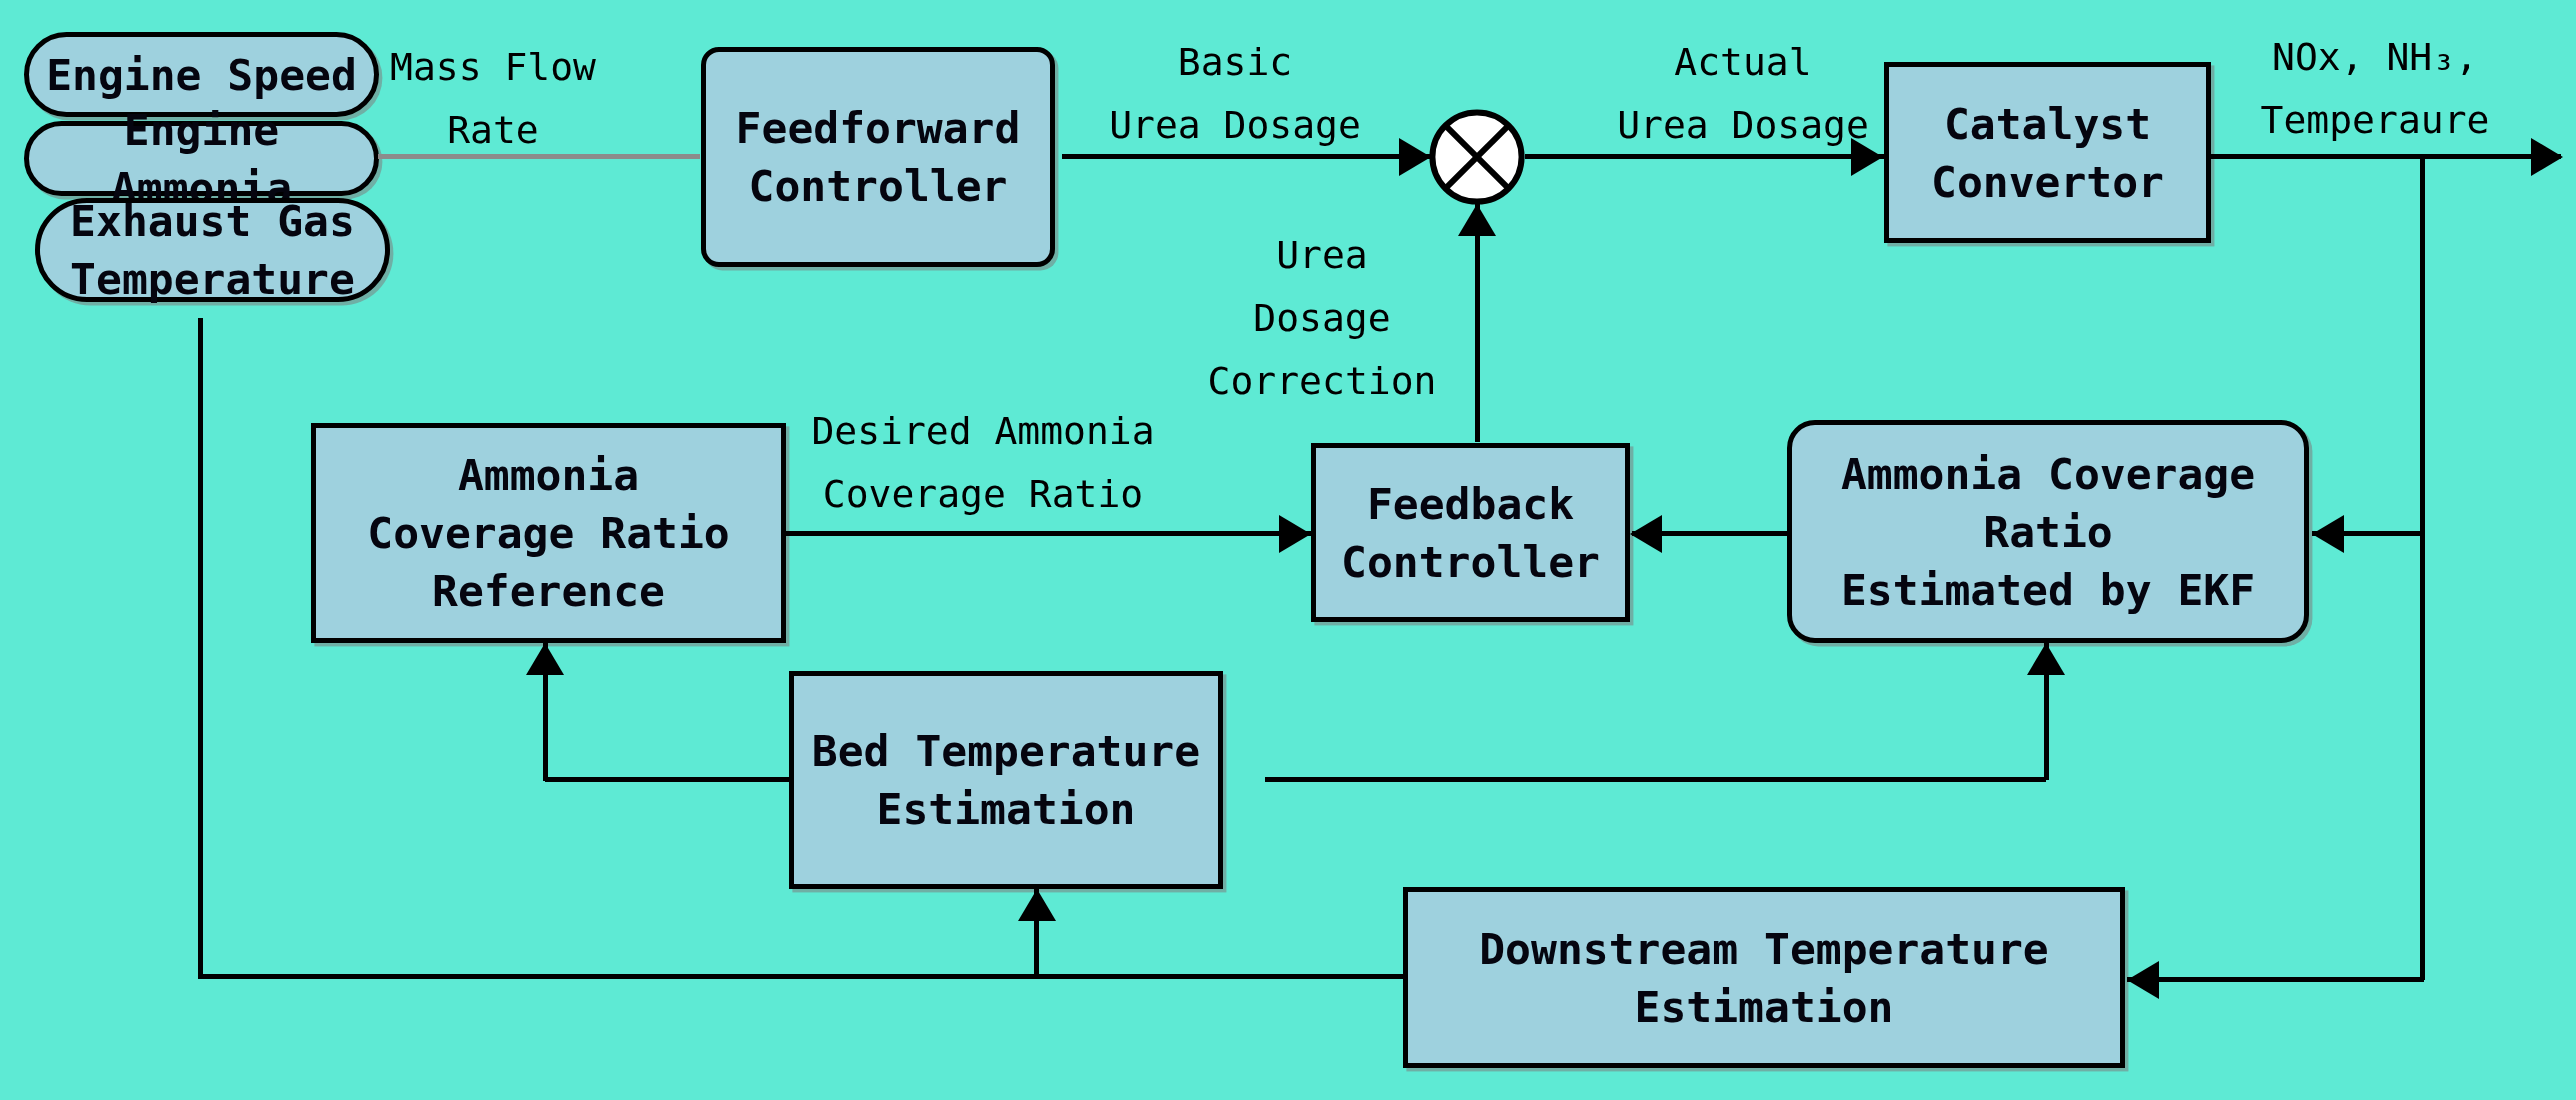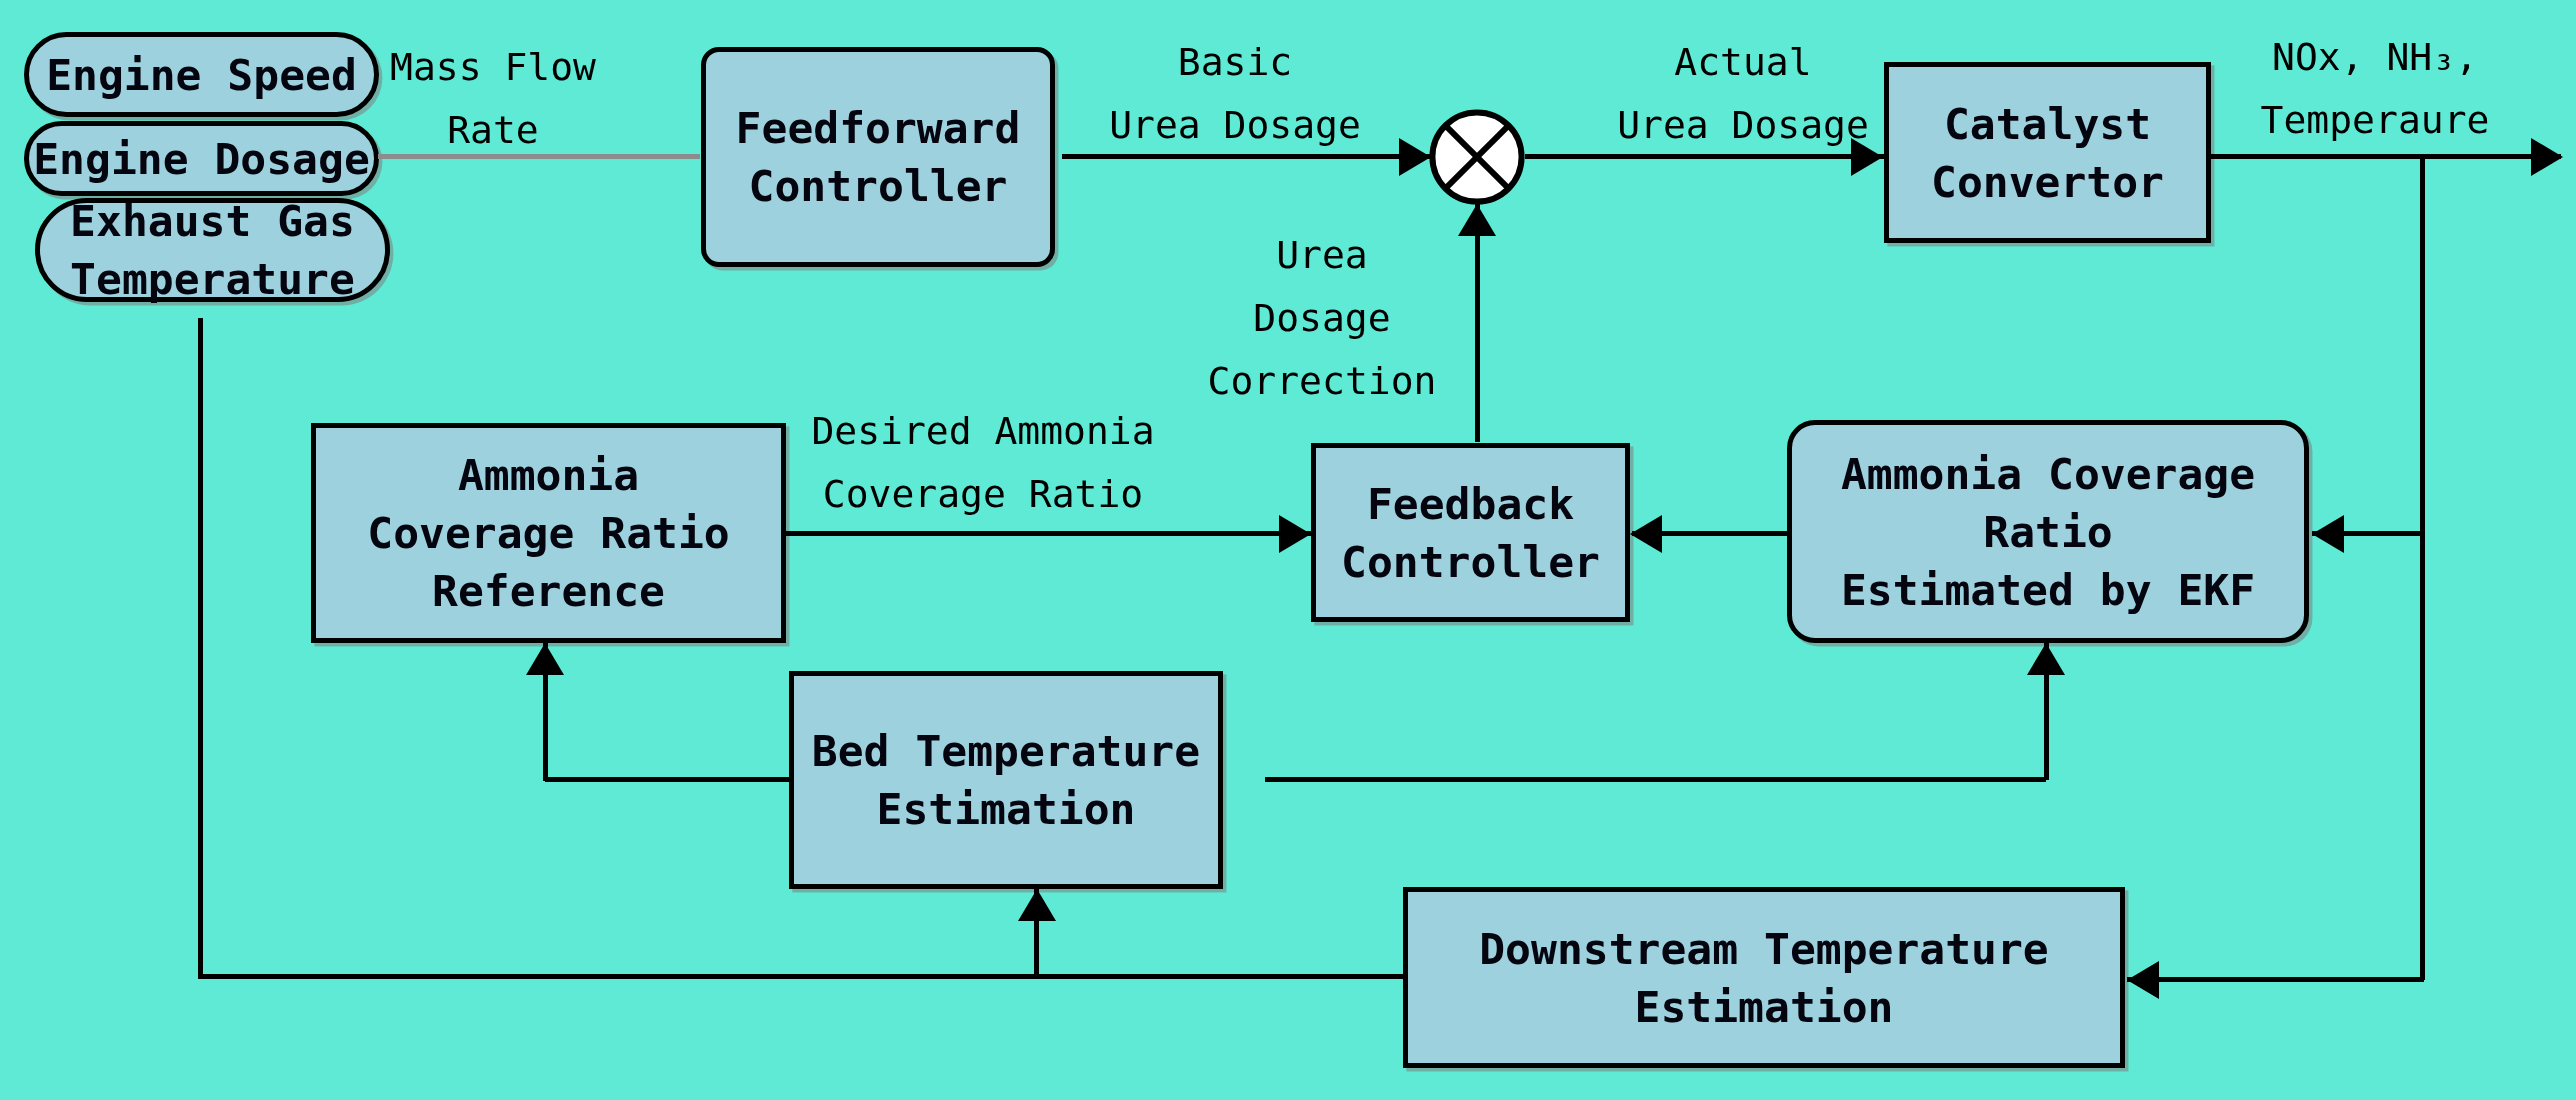"Engine Dosage" div.node { text: Dosage -> Ammonia }
